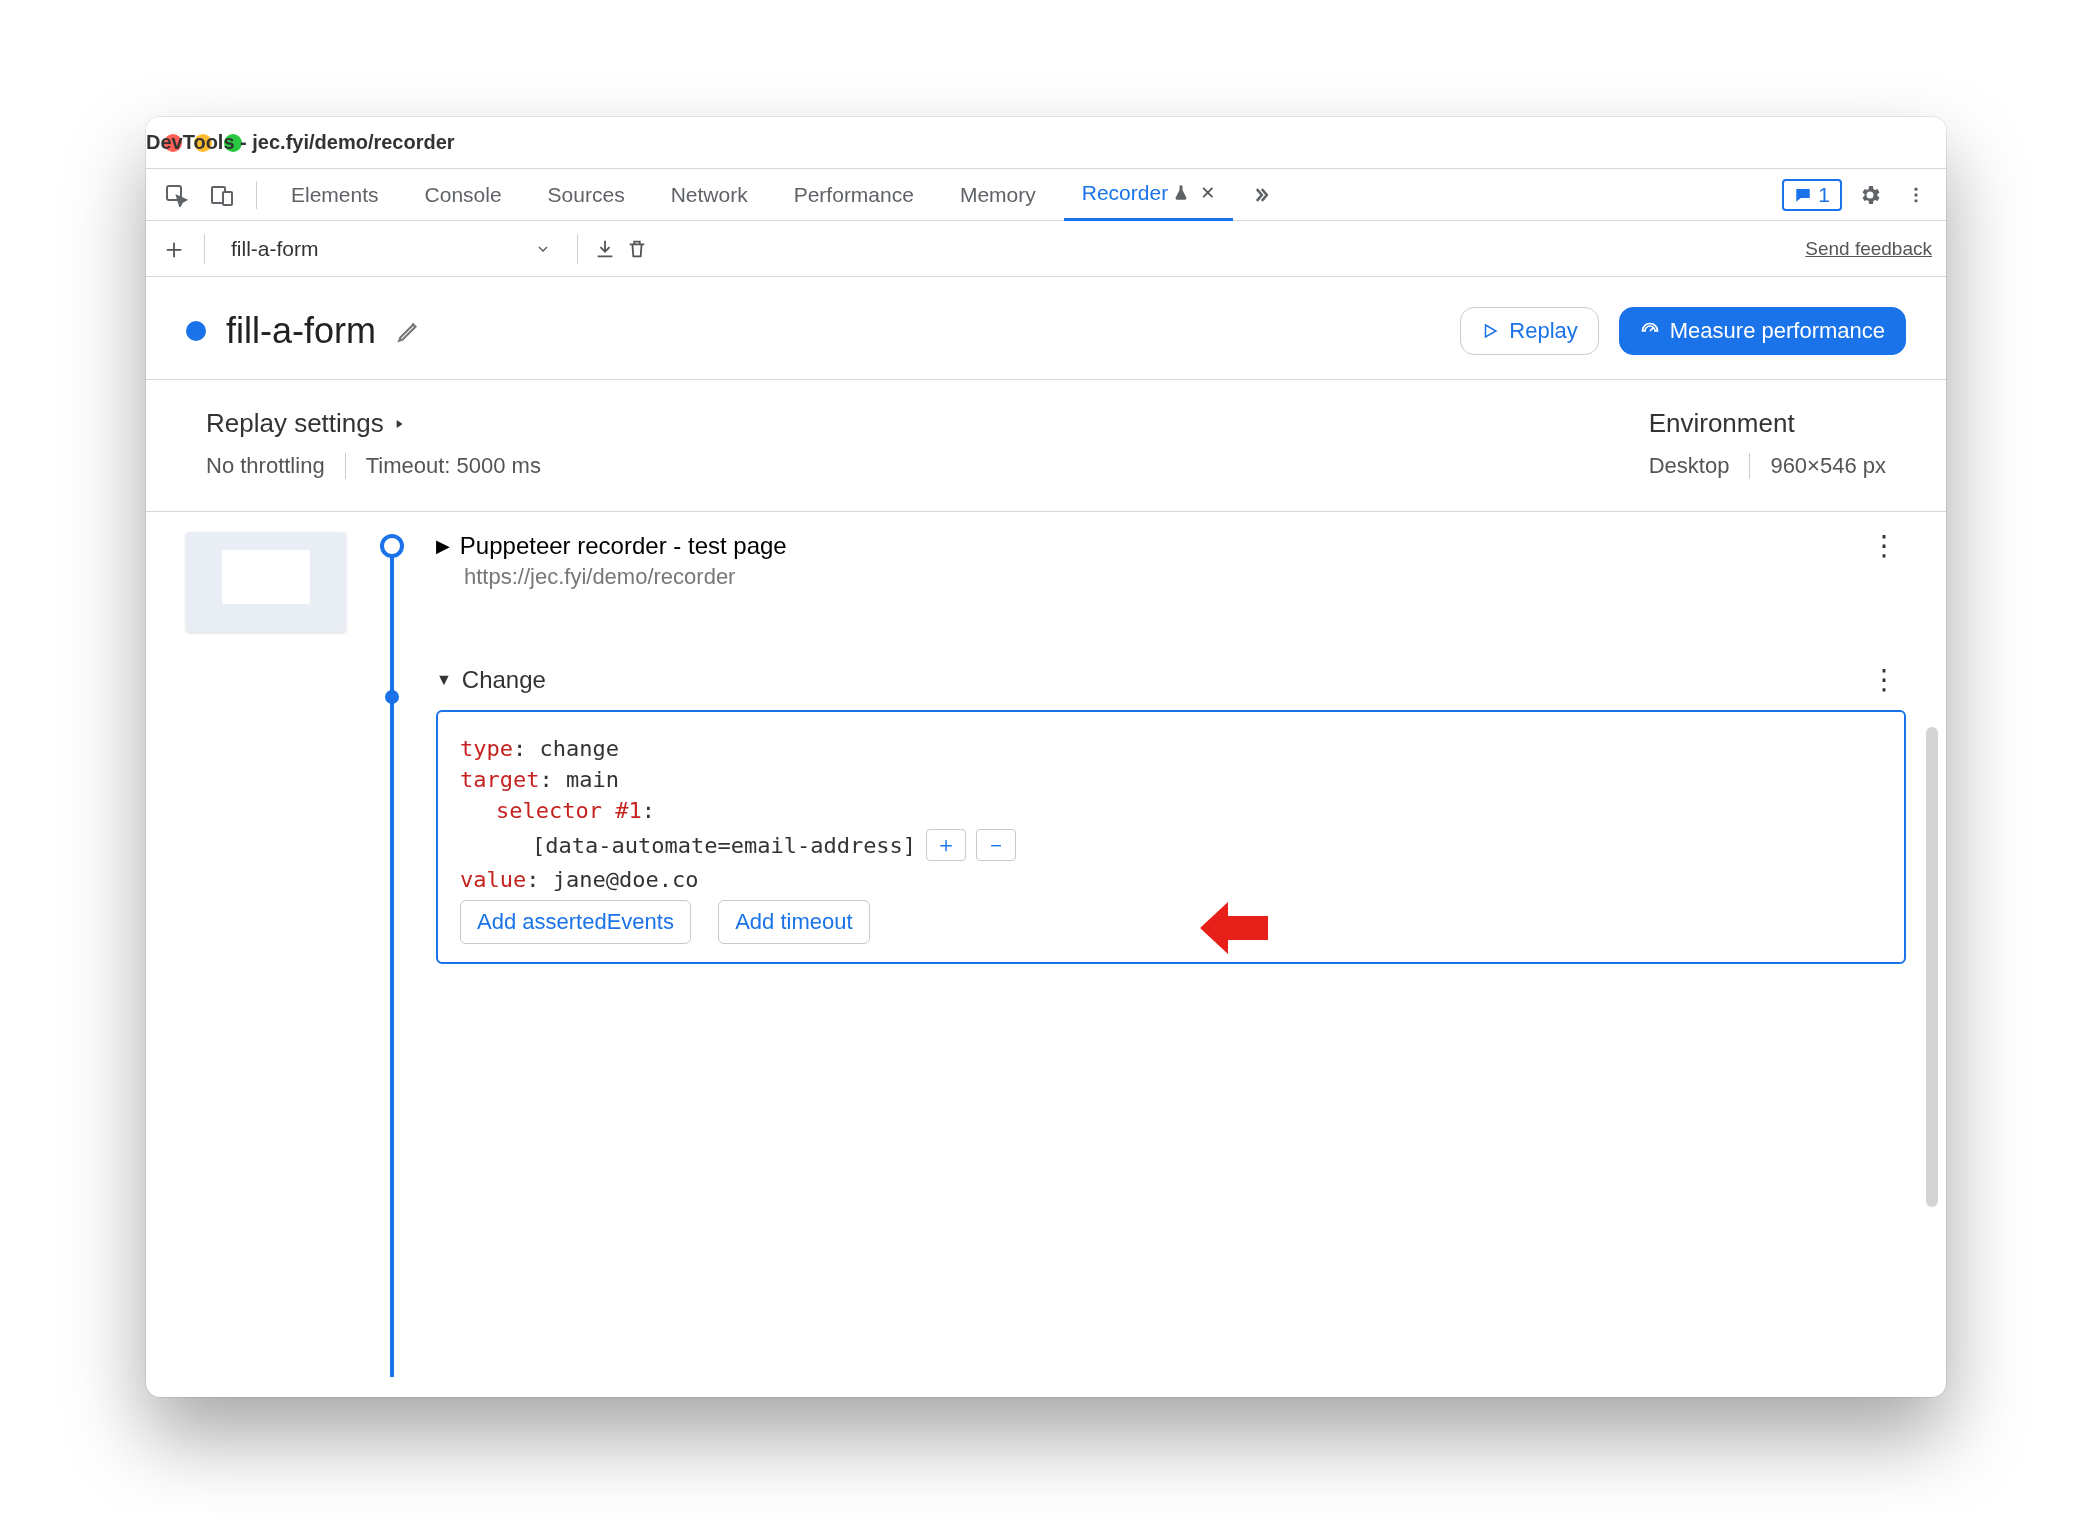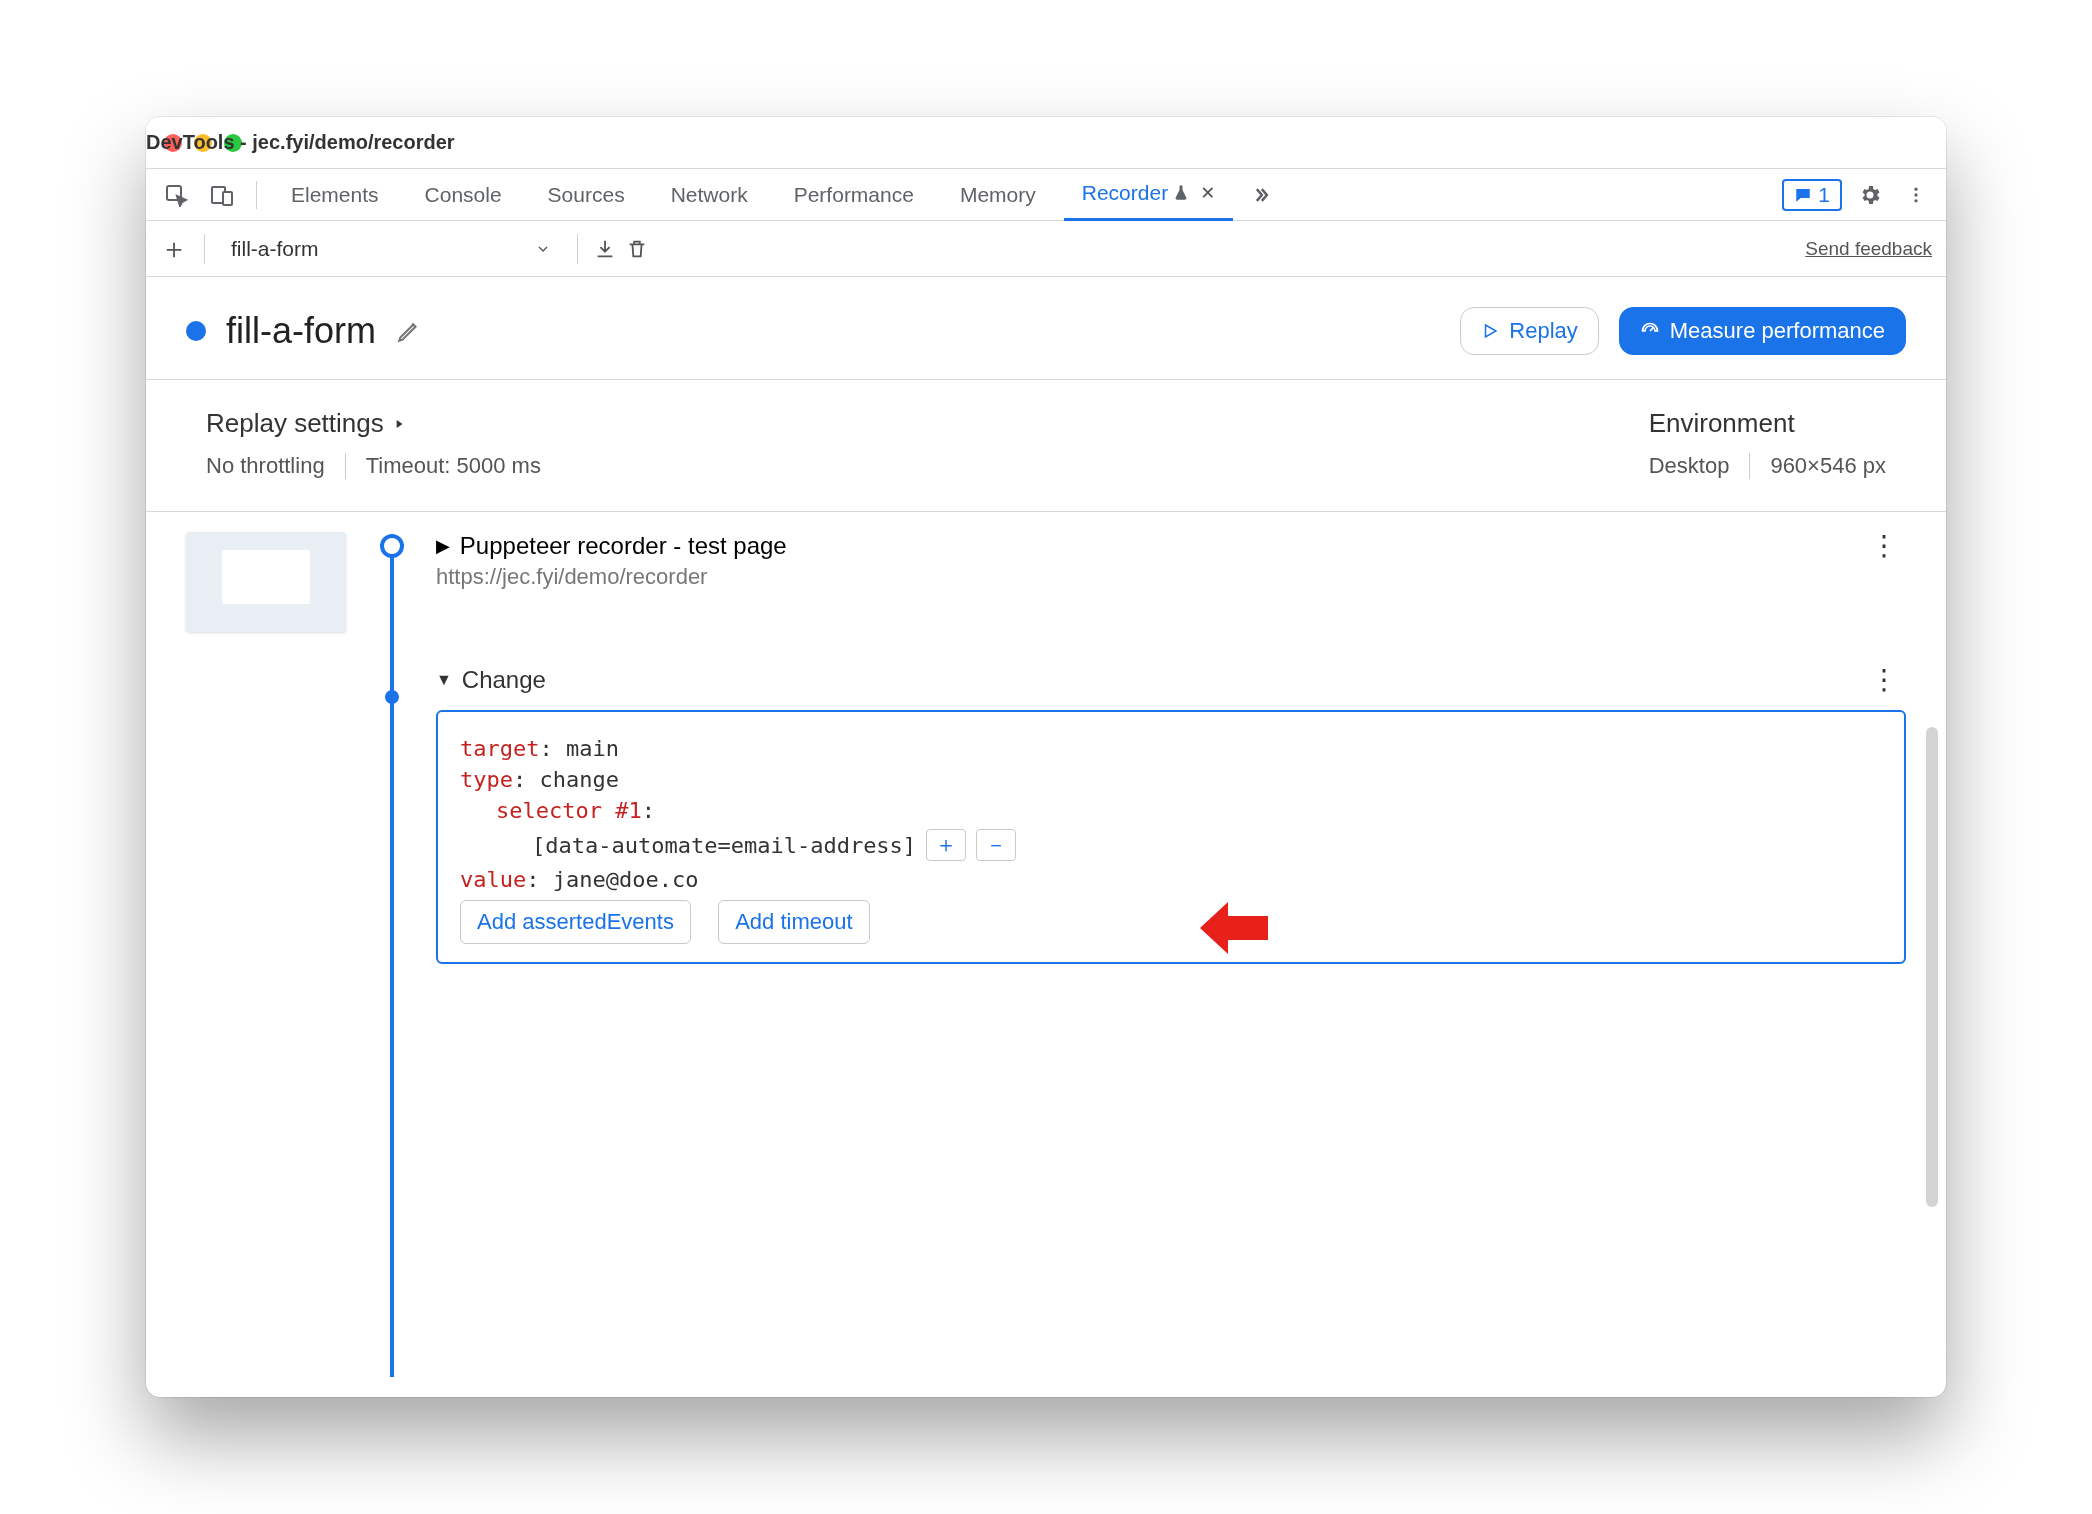"https://jec.fyi/demo/recorder" .step-url { margin-left: none -> 28px }
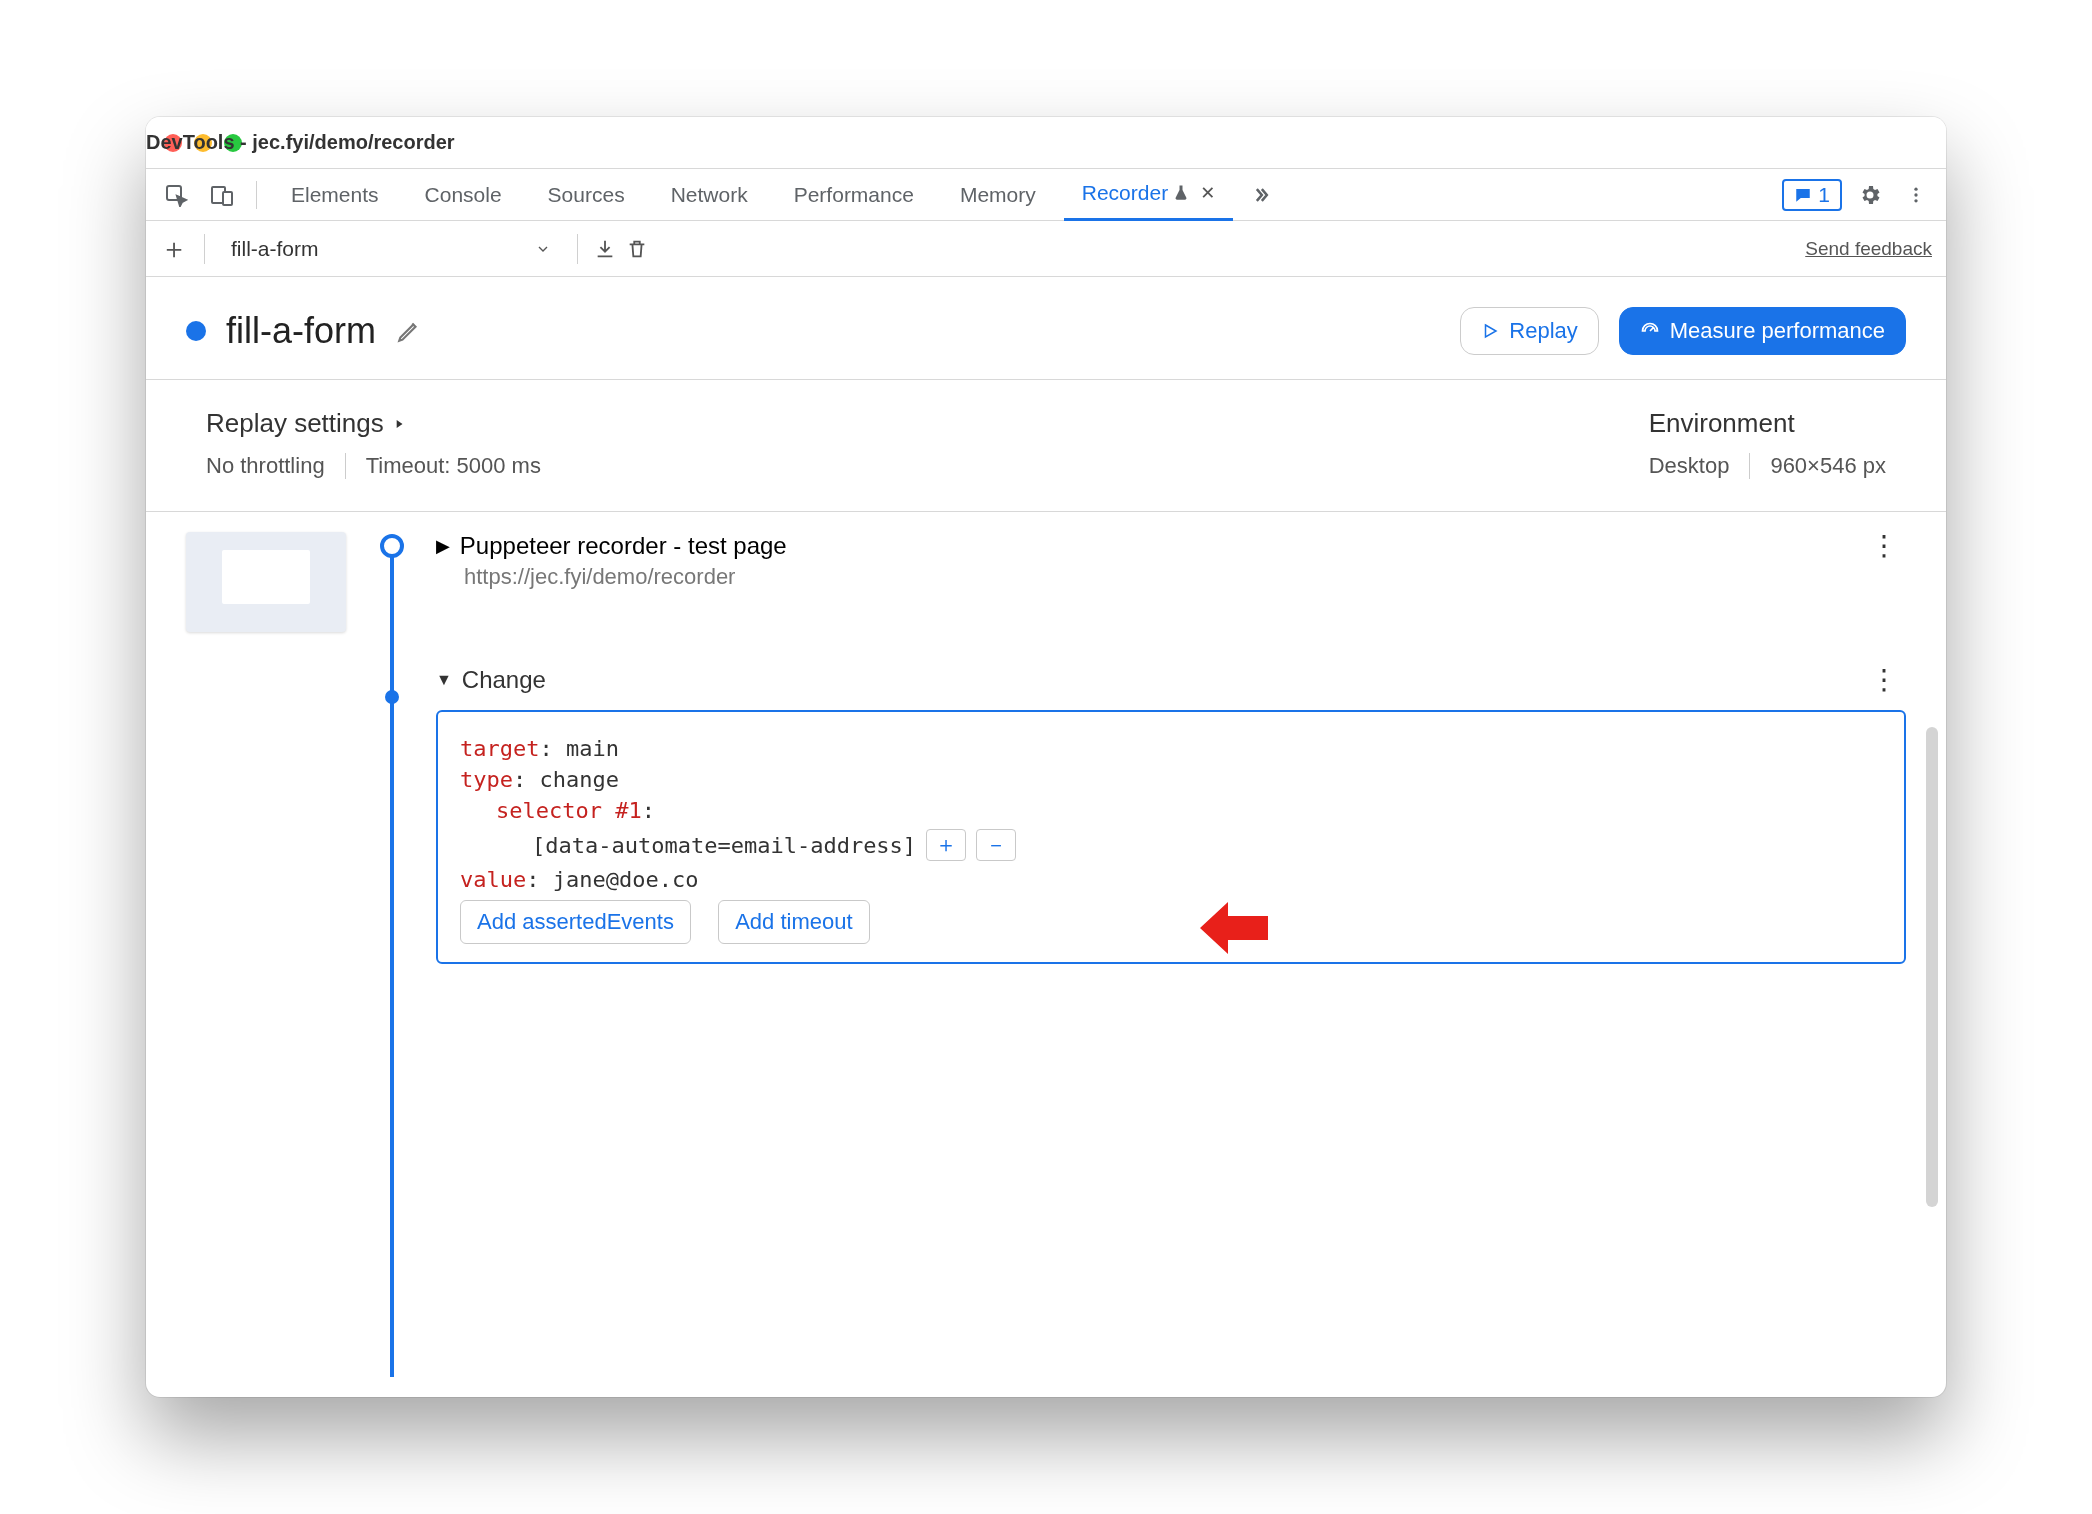"target: main" div.kv { order: before "type: change" -> after "type: change" }
